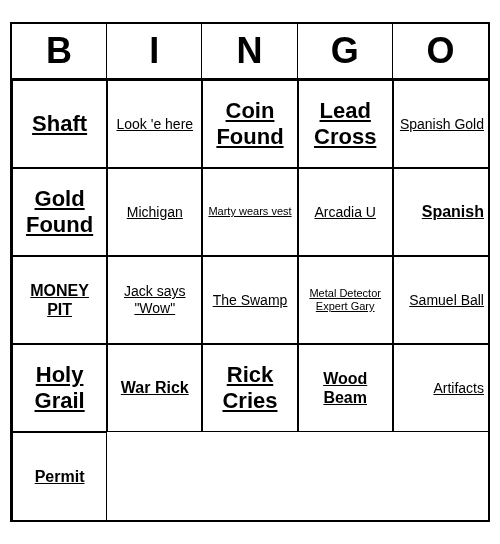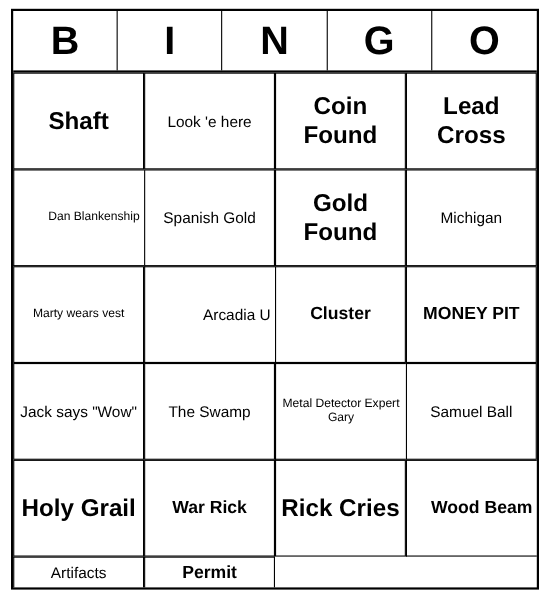"Shaft" .bingo-grid { grid-template-columns: repeat(4, 1fr) -> repeat(5, 1fr); text-decoration: none -> underline }
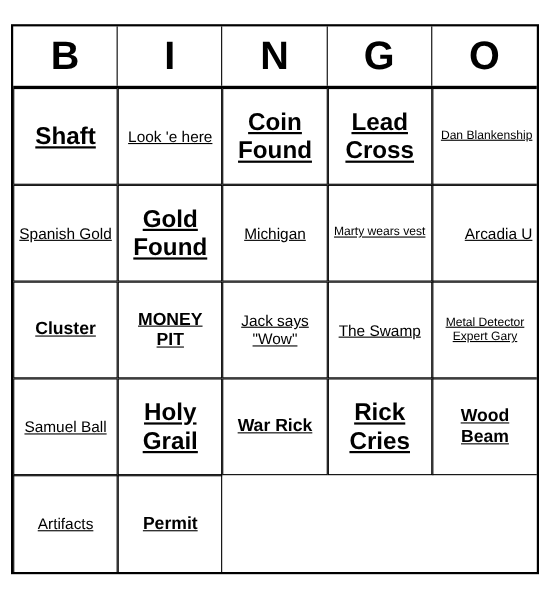"Dan Blankenship" div.bingo-cell { html: <div> <span>Dan Blankenship</span> </div> -> none }
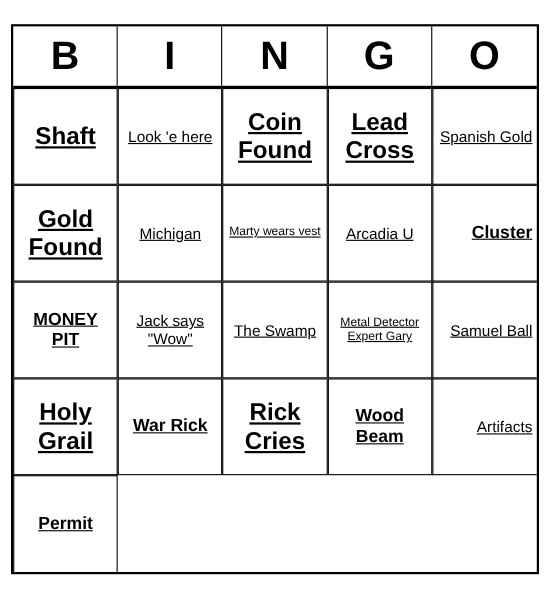"Cluster" span.text-medium { text: Cluster -> Spanish }
